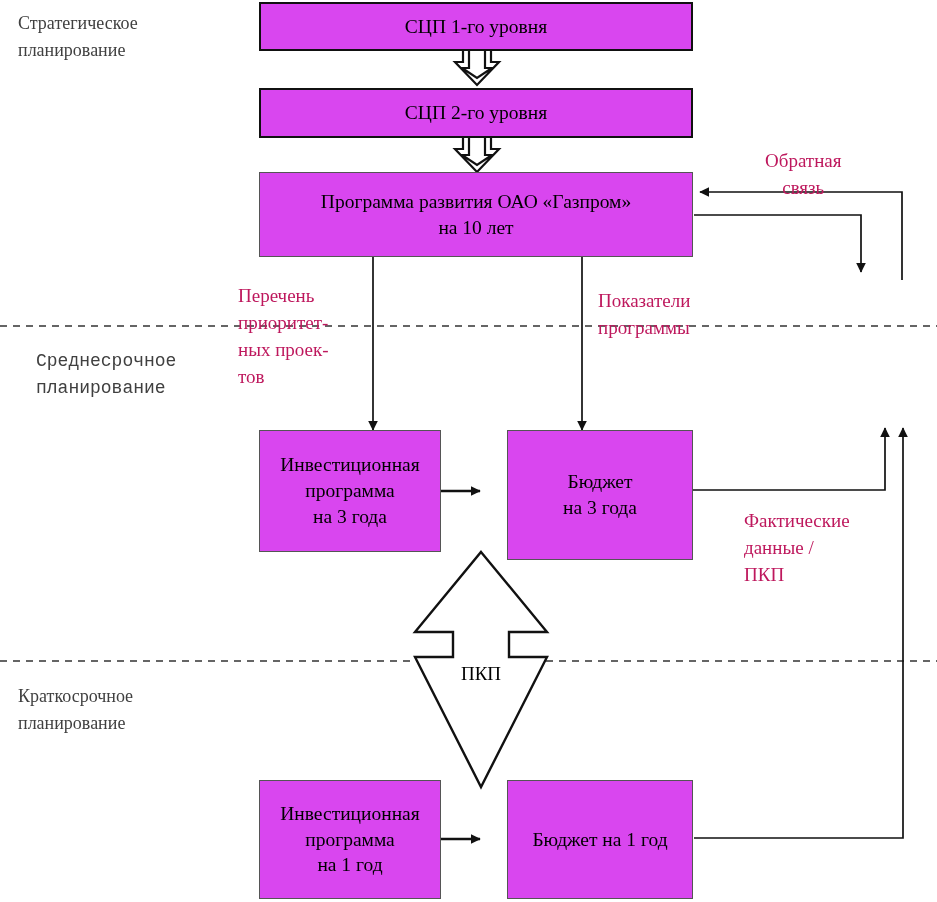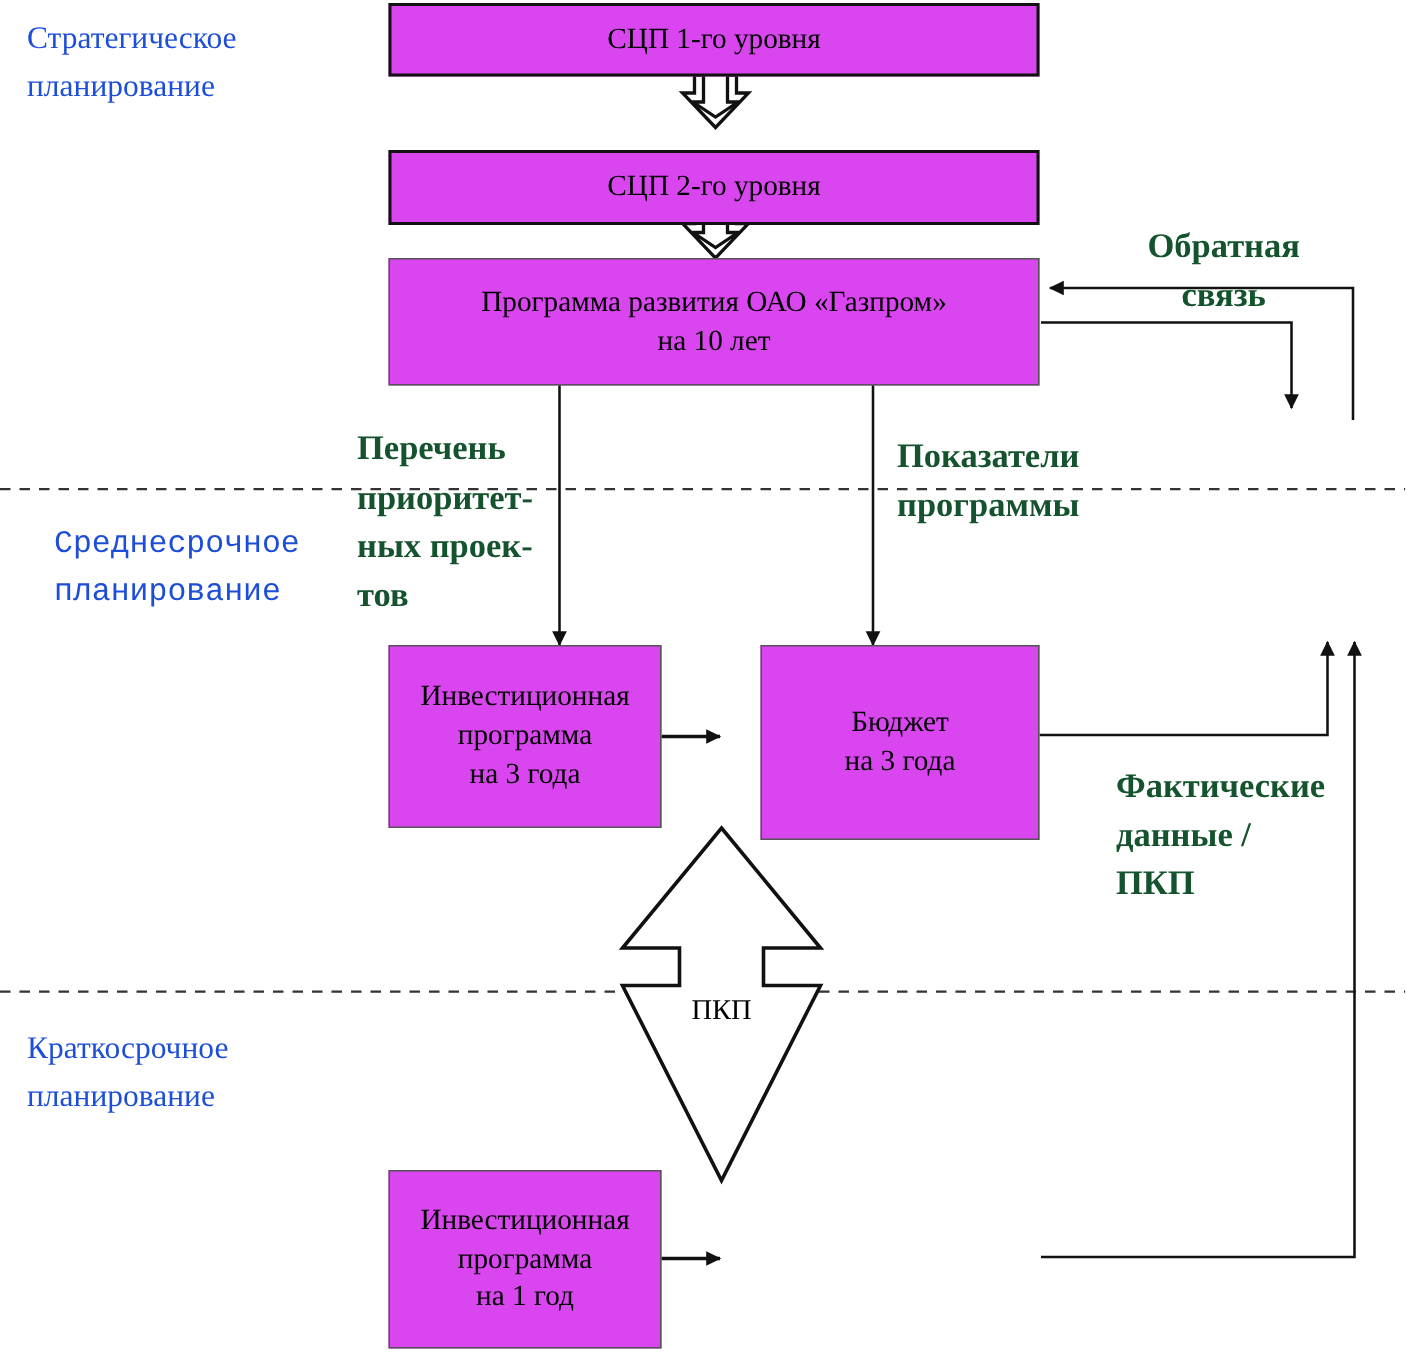"Стратегическое" .tier-label { color: #1d4ed8 -> #404040; font-size: 21px -> 18px }
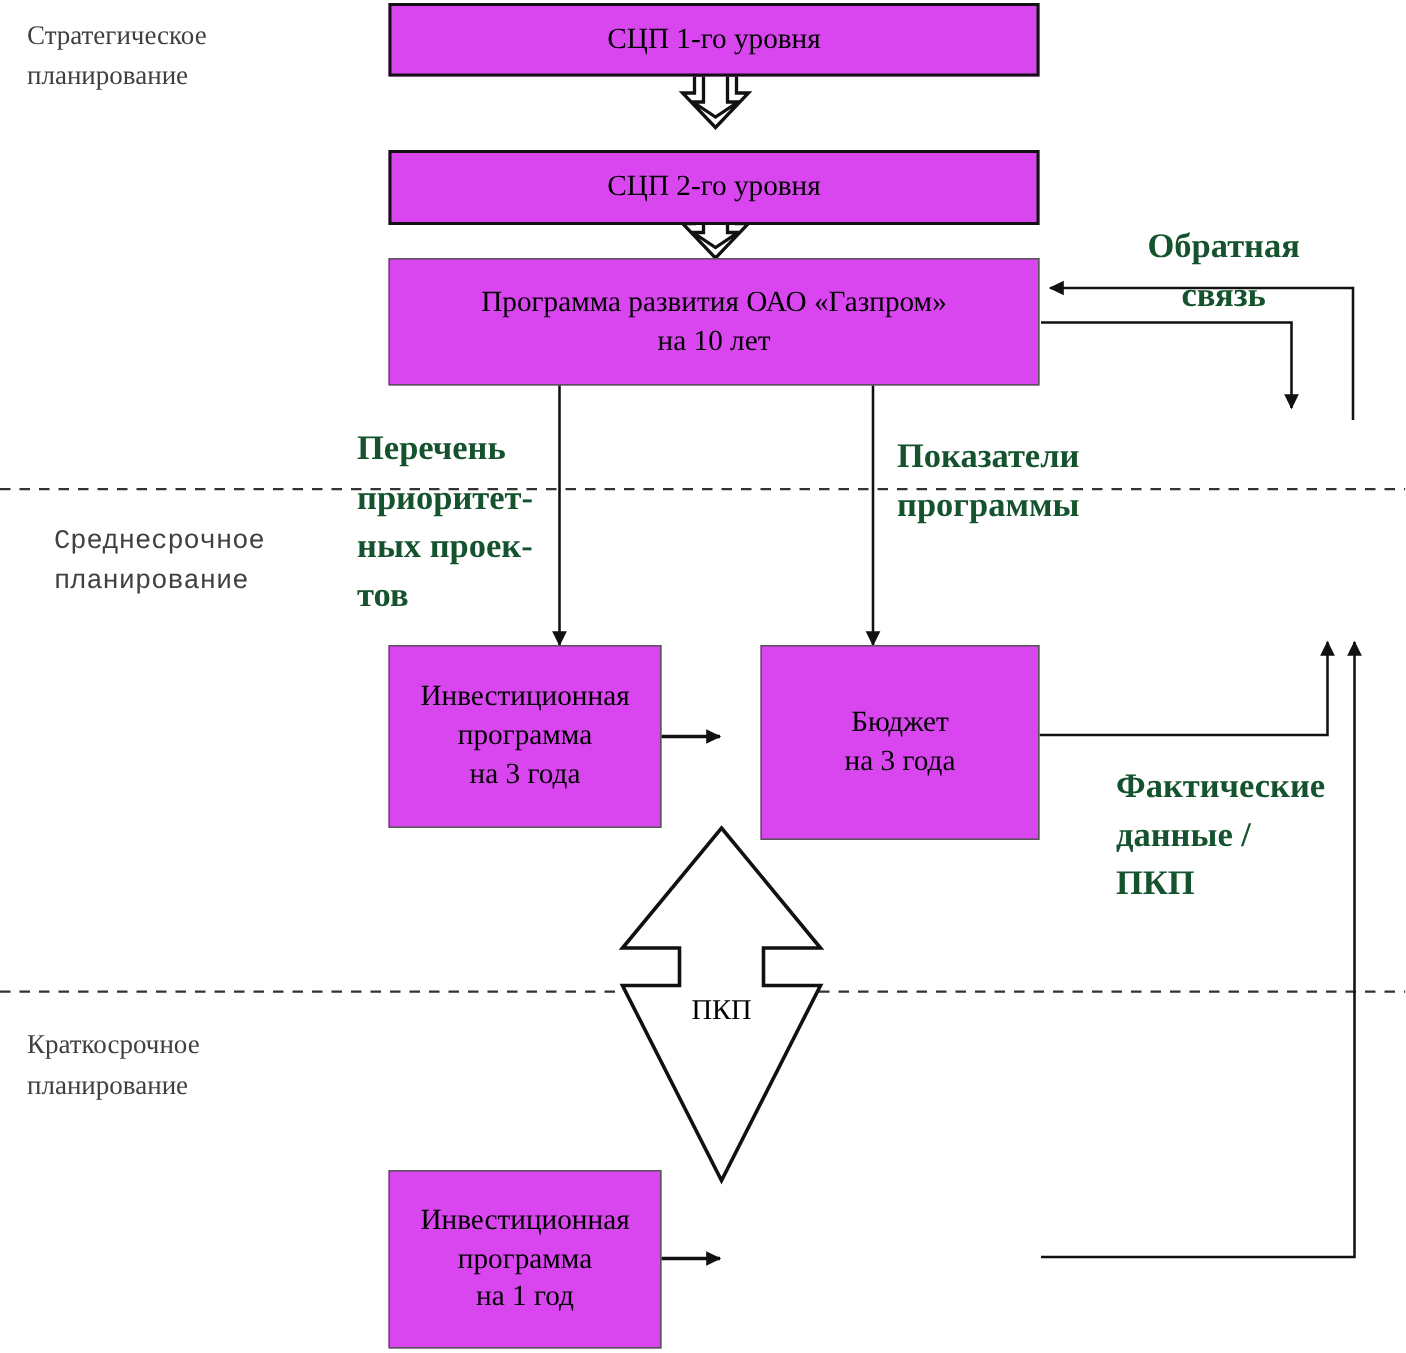"СЦП 2-го уровня" div.node { margin-top: 12px -> none }
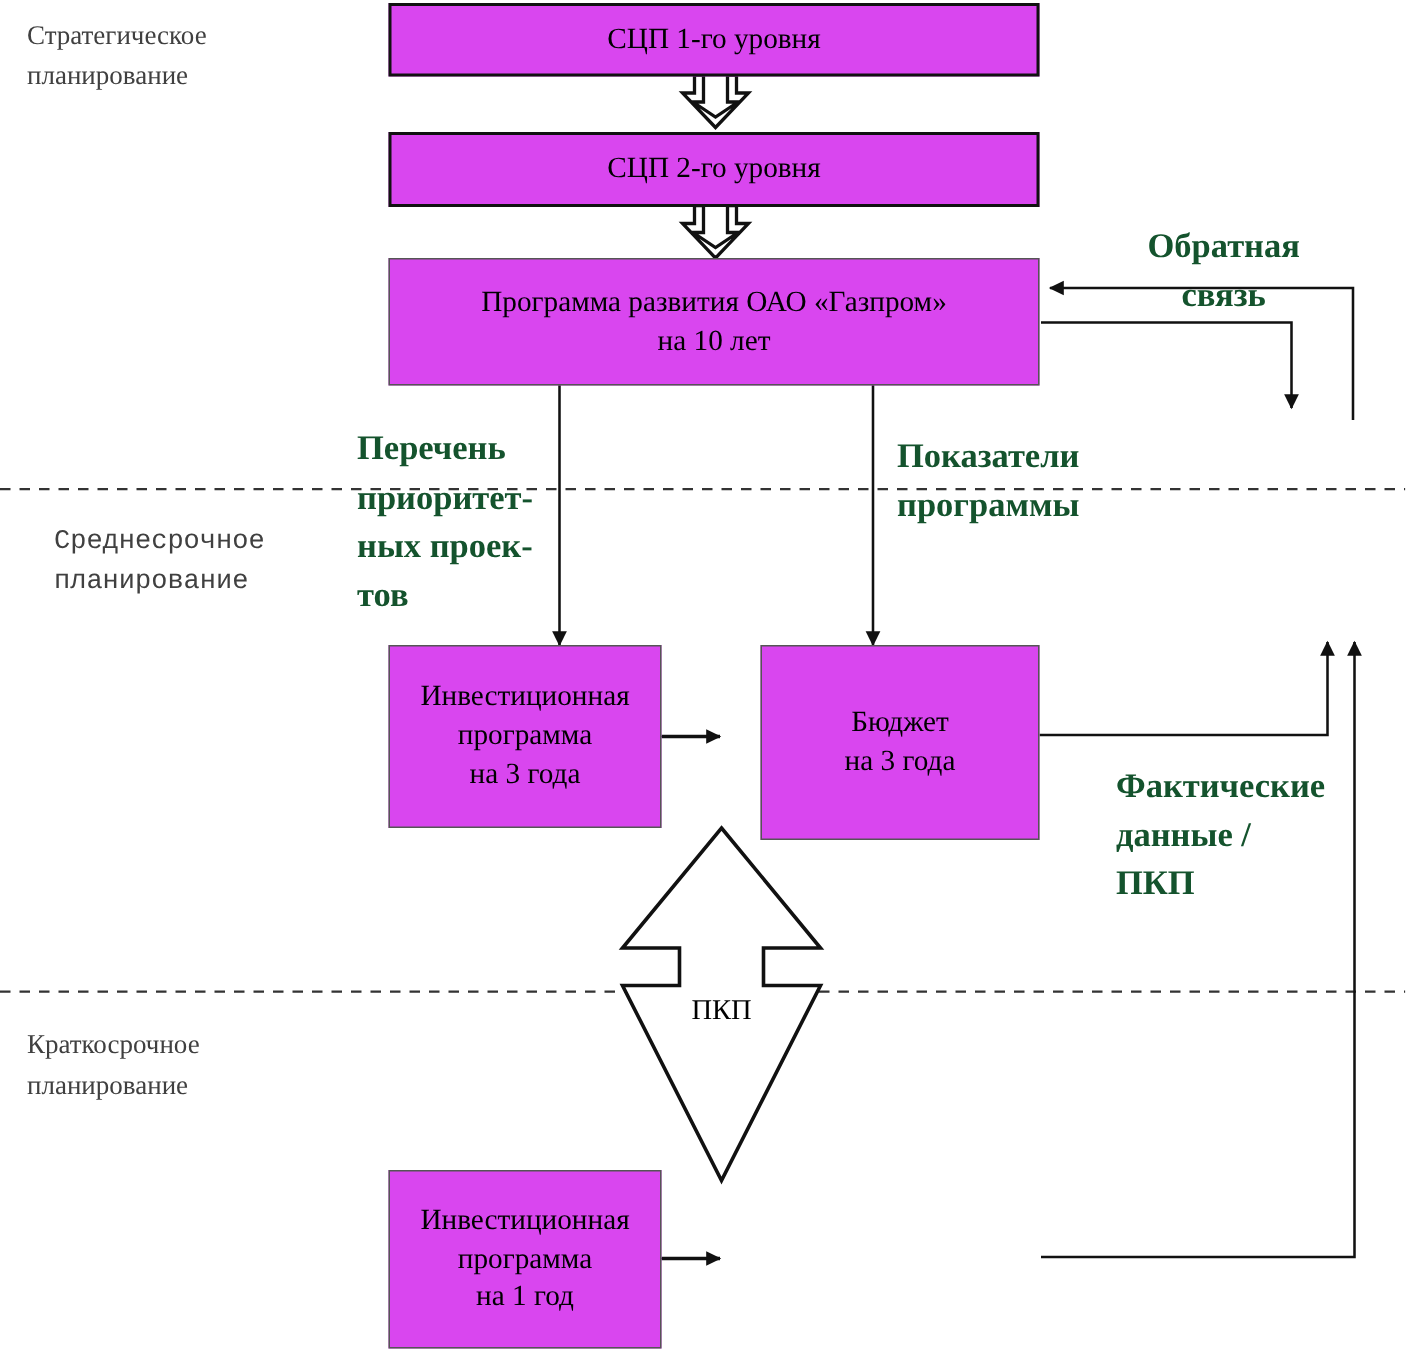"Обратная" .edge-label { color: #14532d -> #be185d; font-size: 23px -> 19px; font-weight: bold -> none }
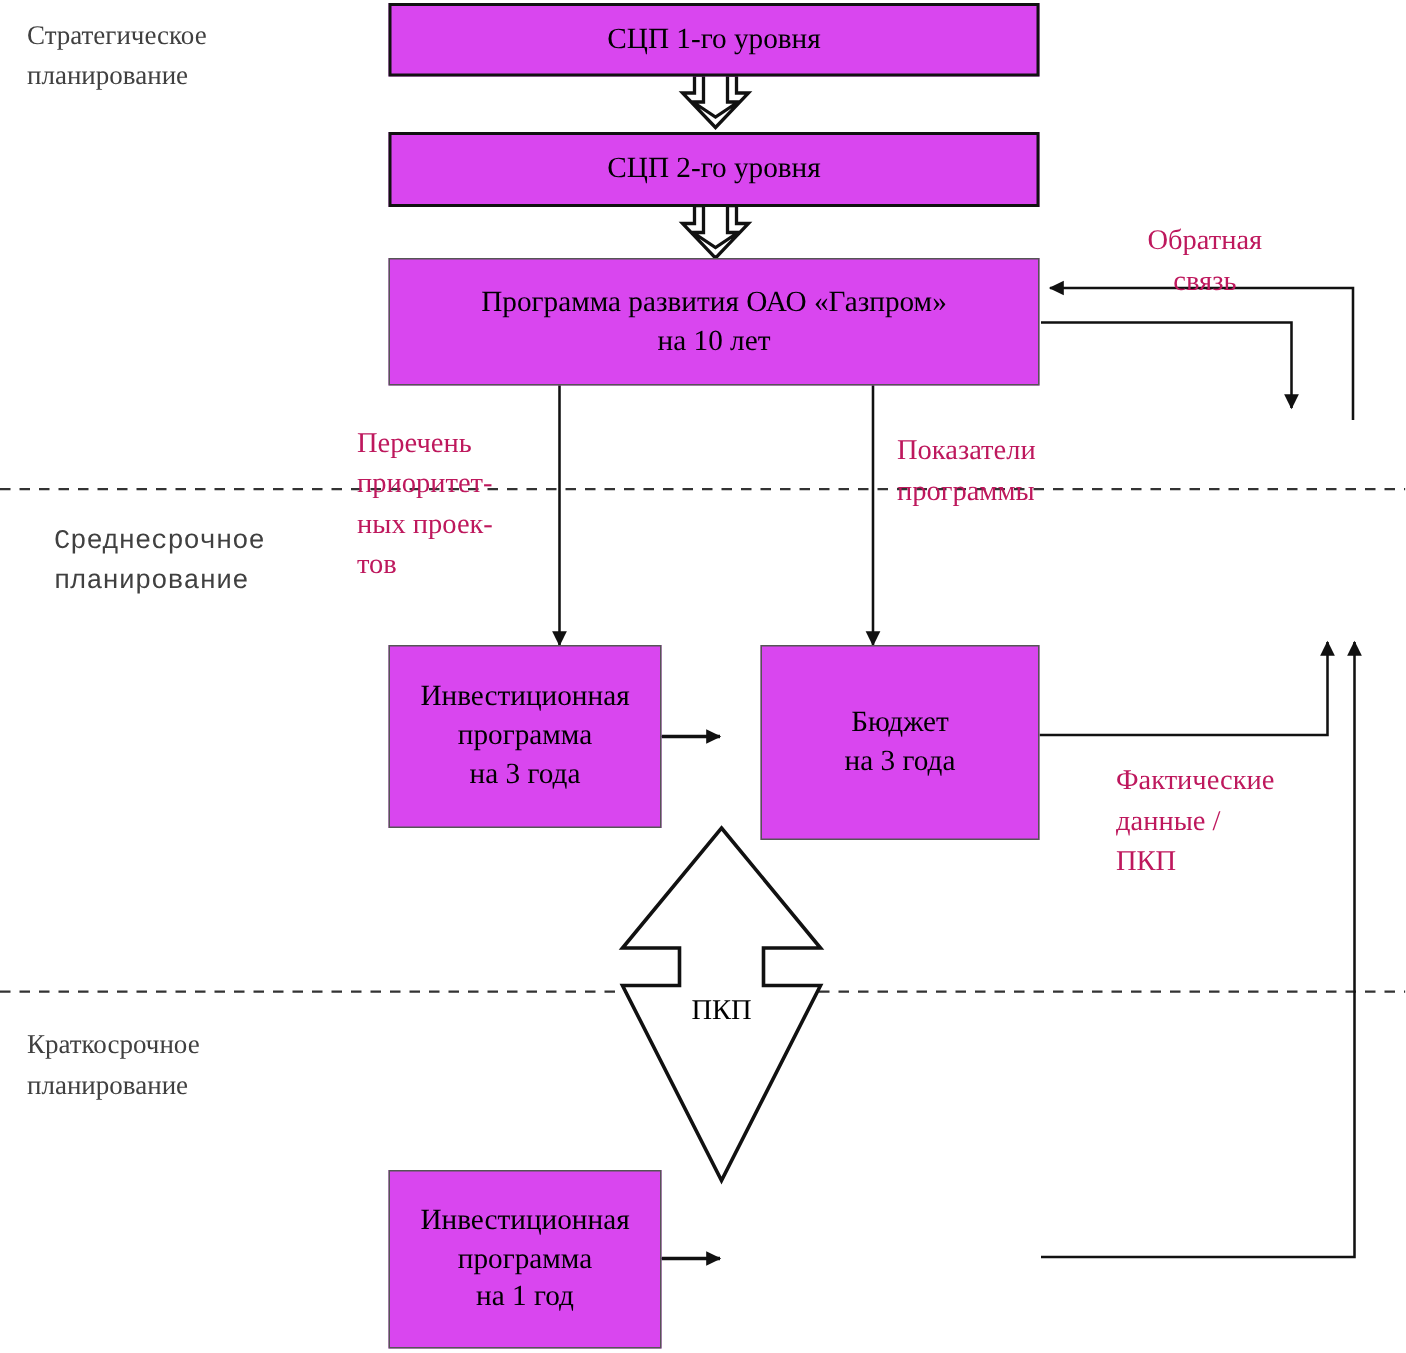"Бюджет на 1 год" div.node { html: none -> <div>Бюджет на 1 год</div> }
